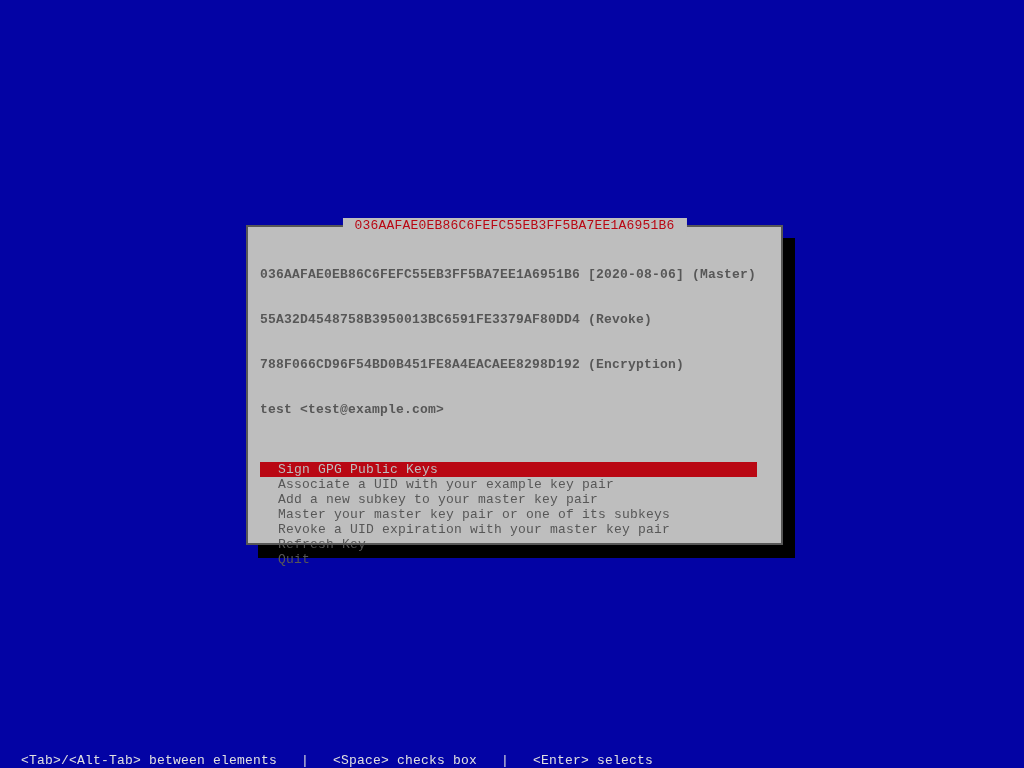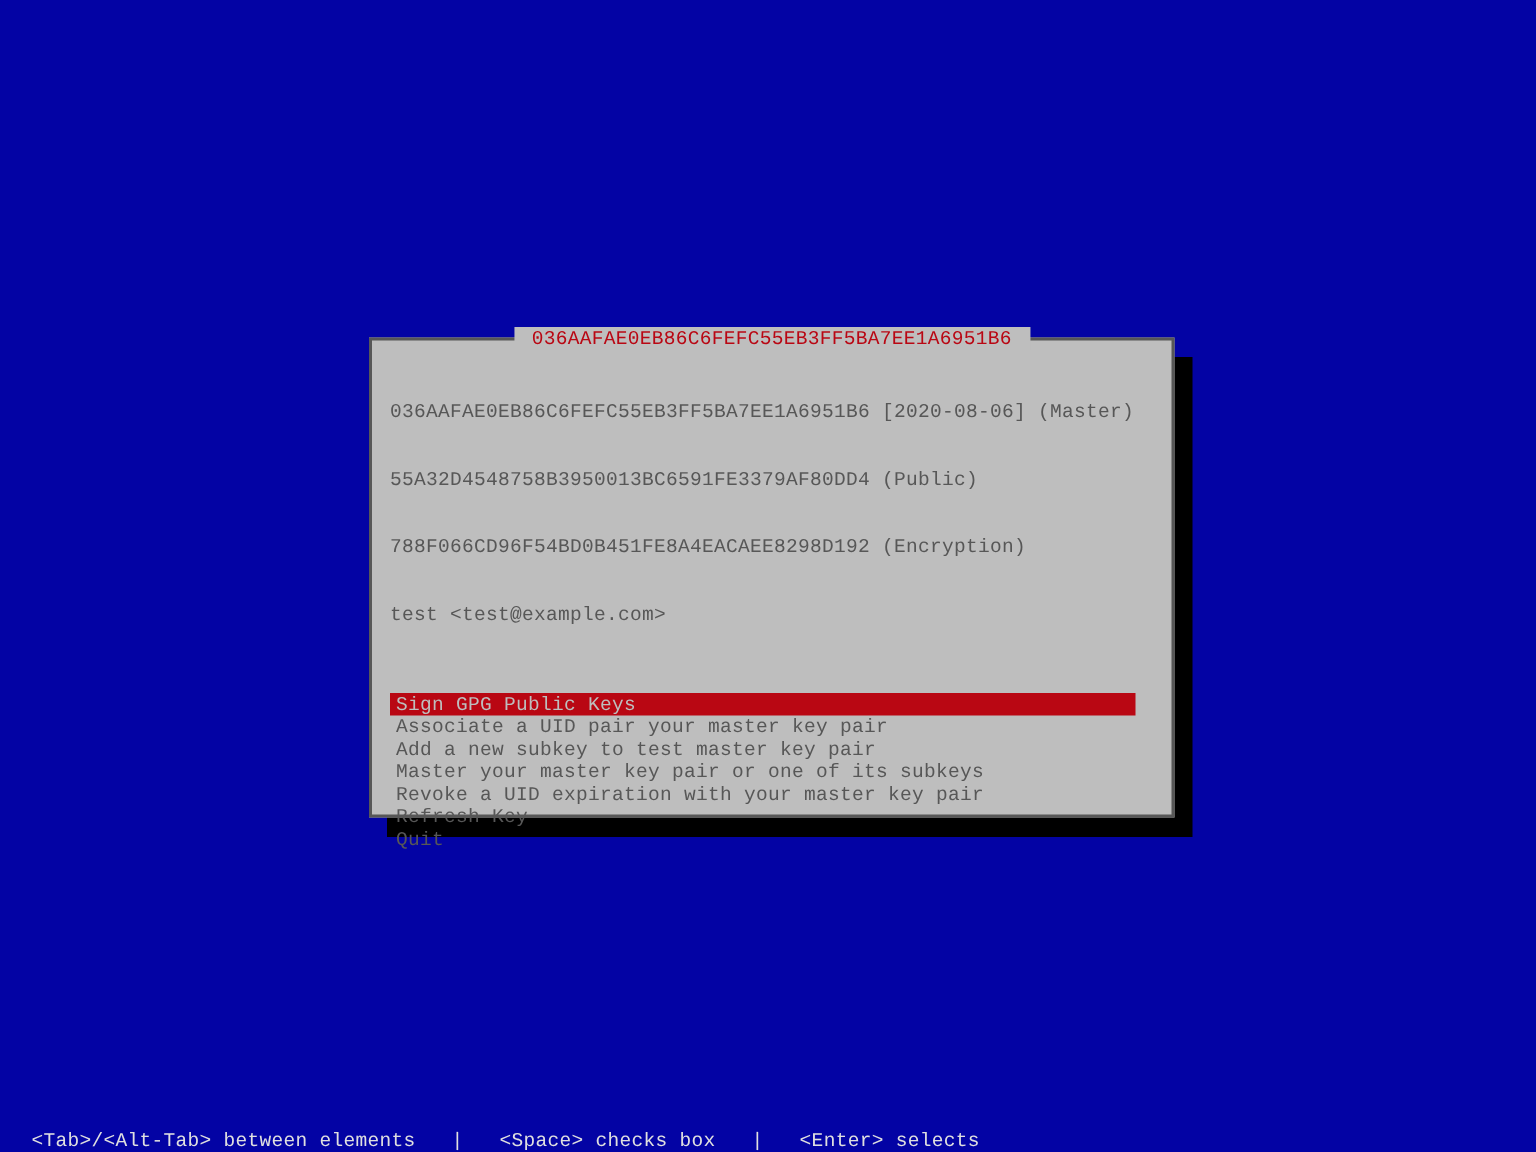"036AAFAE0EB86C6FEFC55EB3FF5BA7EE1A6951B6 [2020-08-06]" .key-info { font-weight: none -> bold }
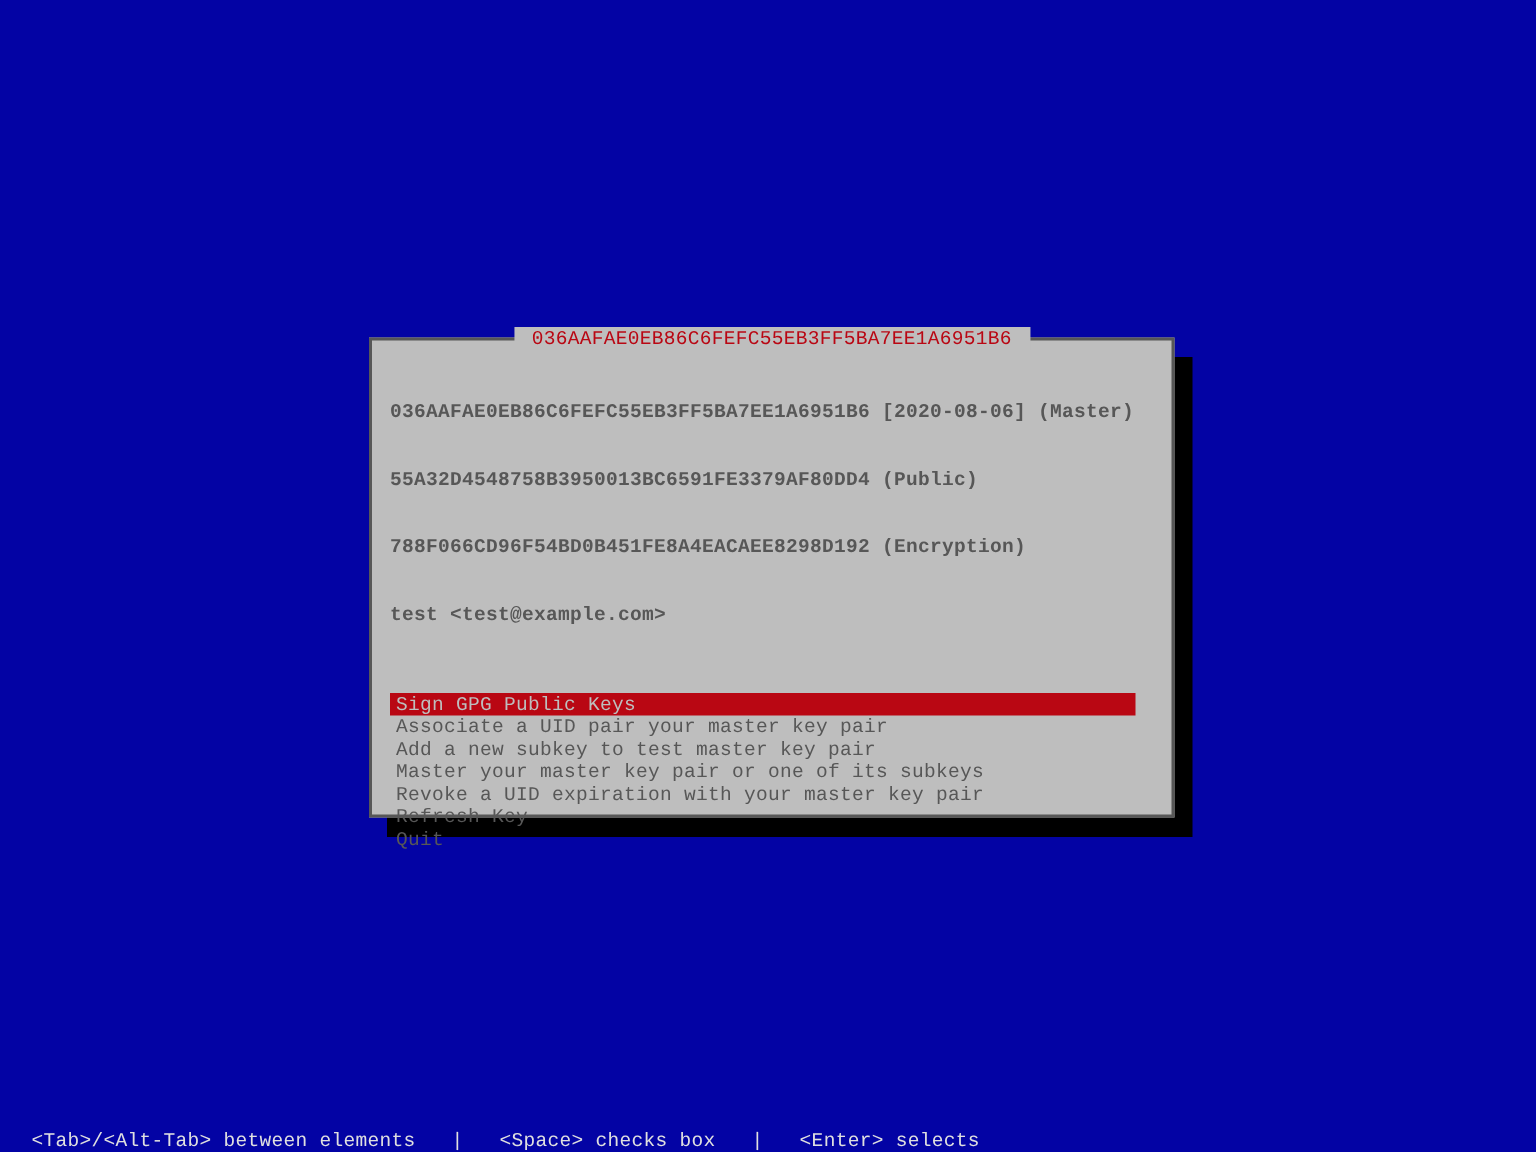"55A32D4548758B3950013BC6591FE3379AF80DD4" div { text: Public -> Revoke }
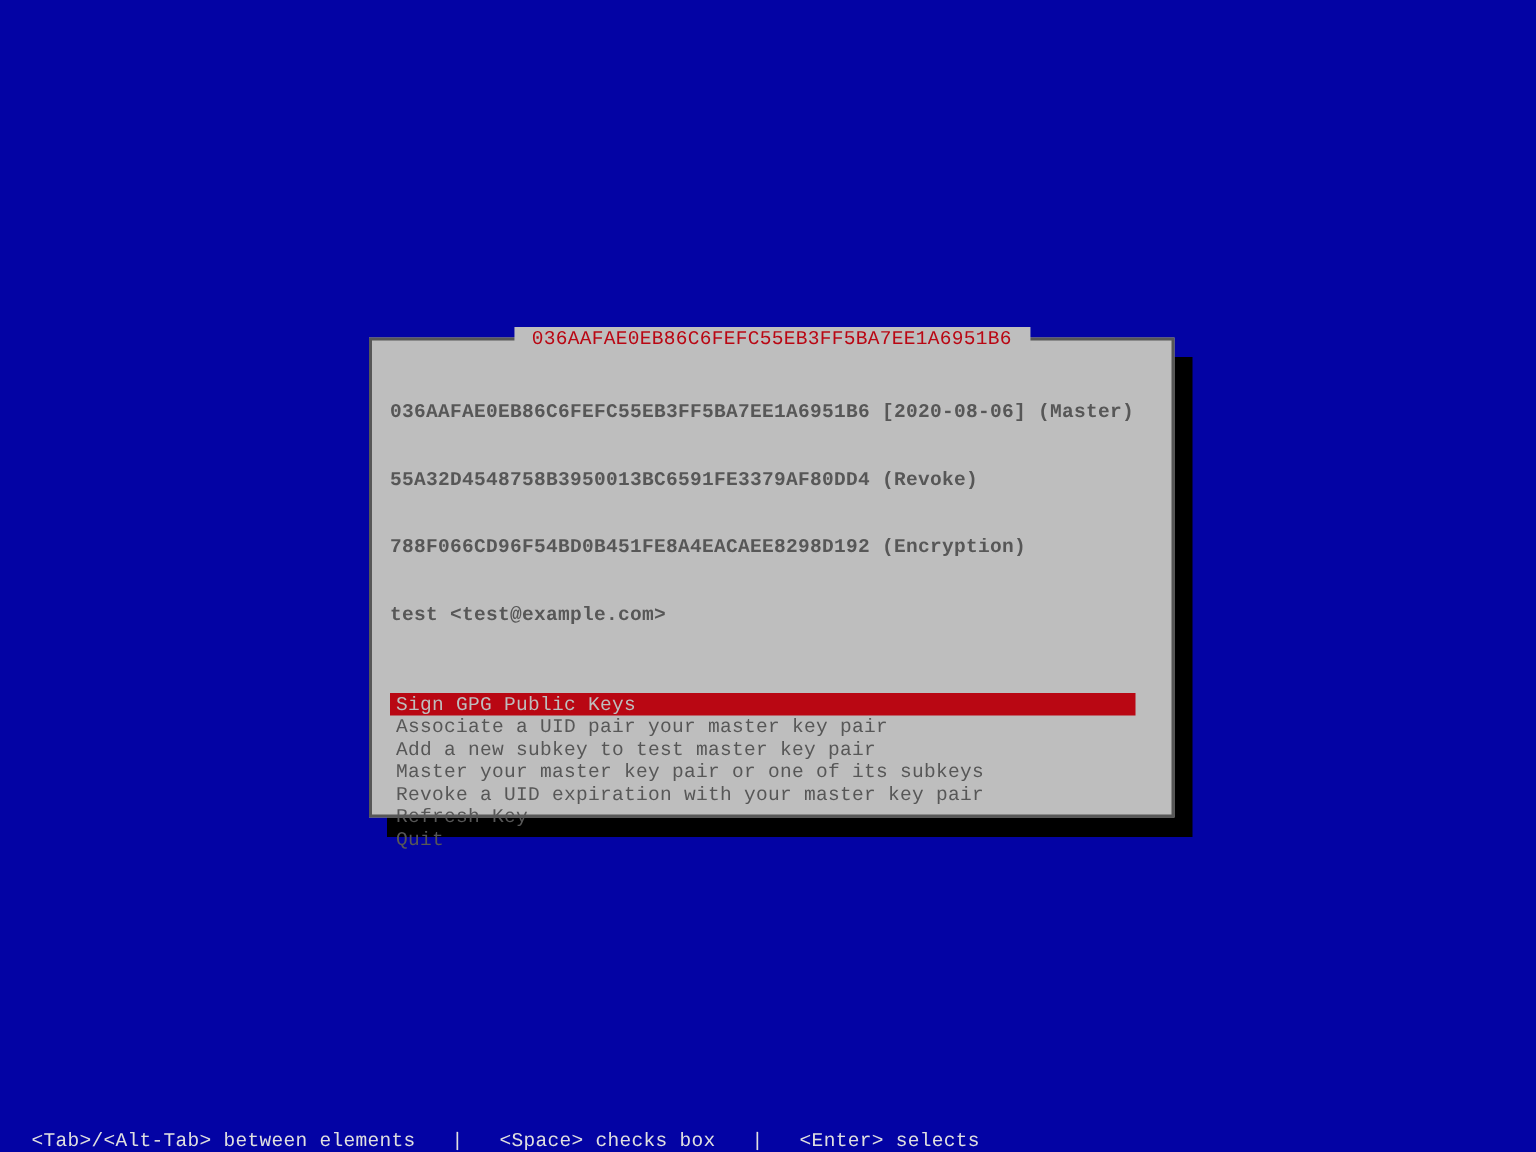"Sign GPG Public Keys" .menu li { padding: 0 4px -> 0 18px }
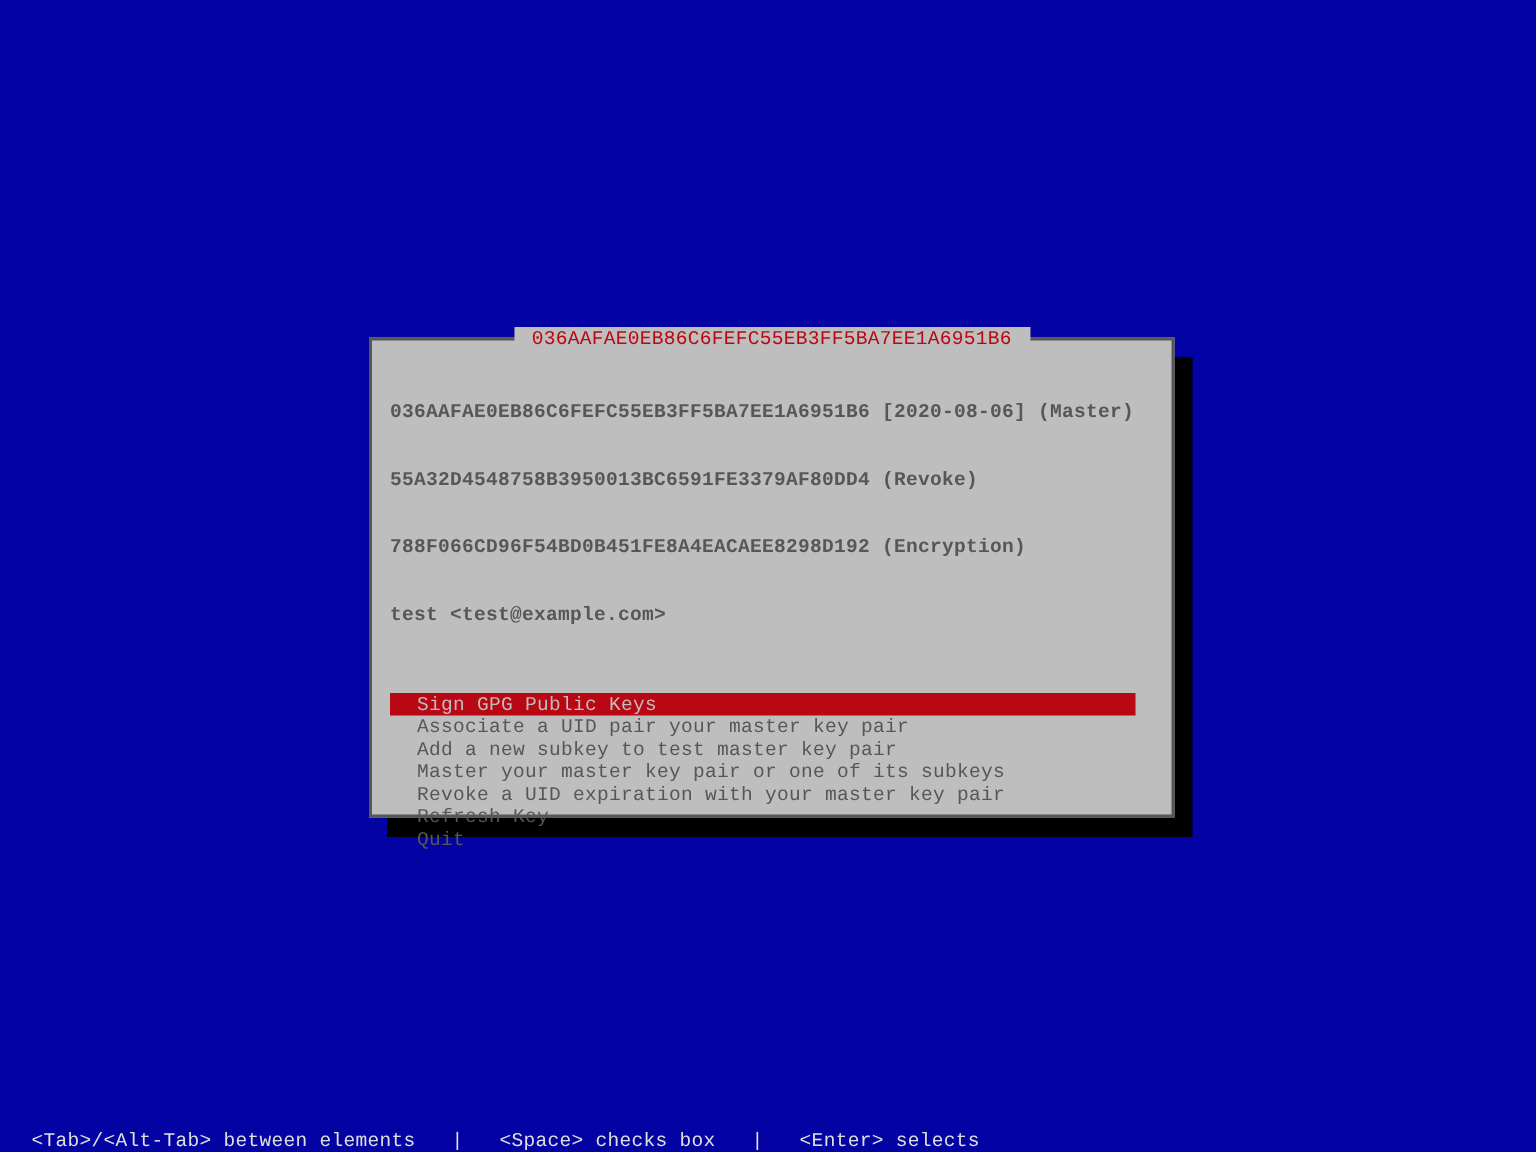"Associate a UID pair your" li { text: pair your master -> with your example }
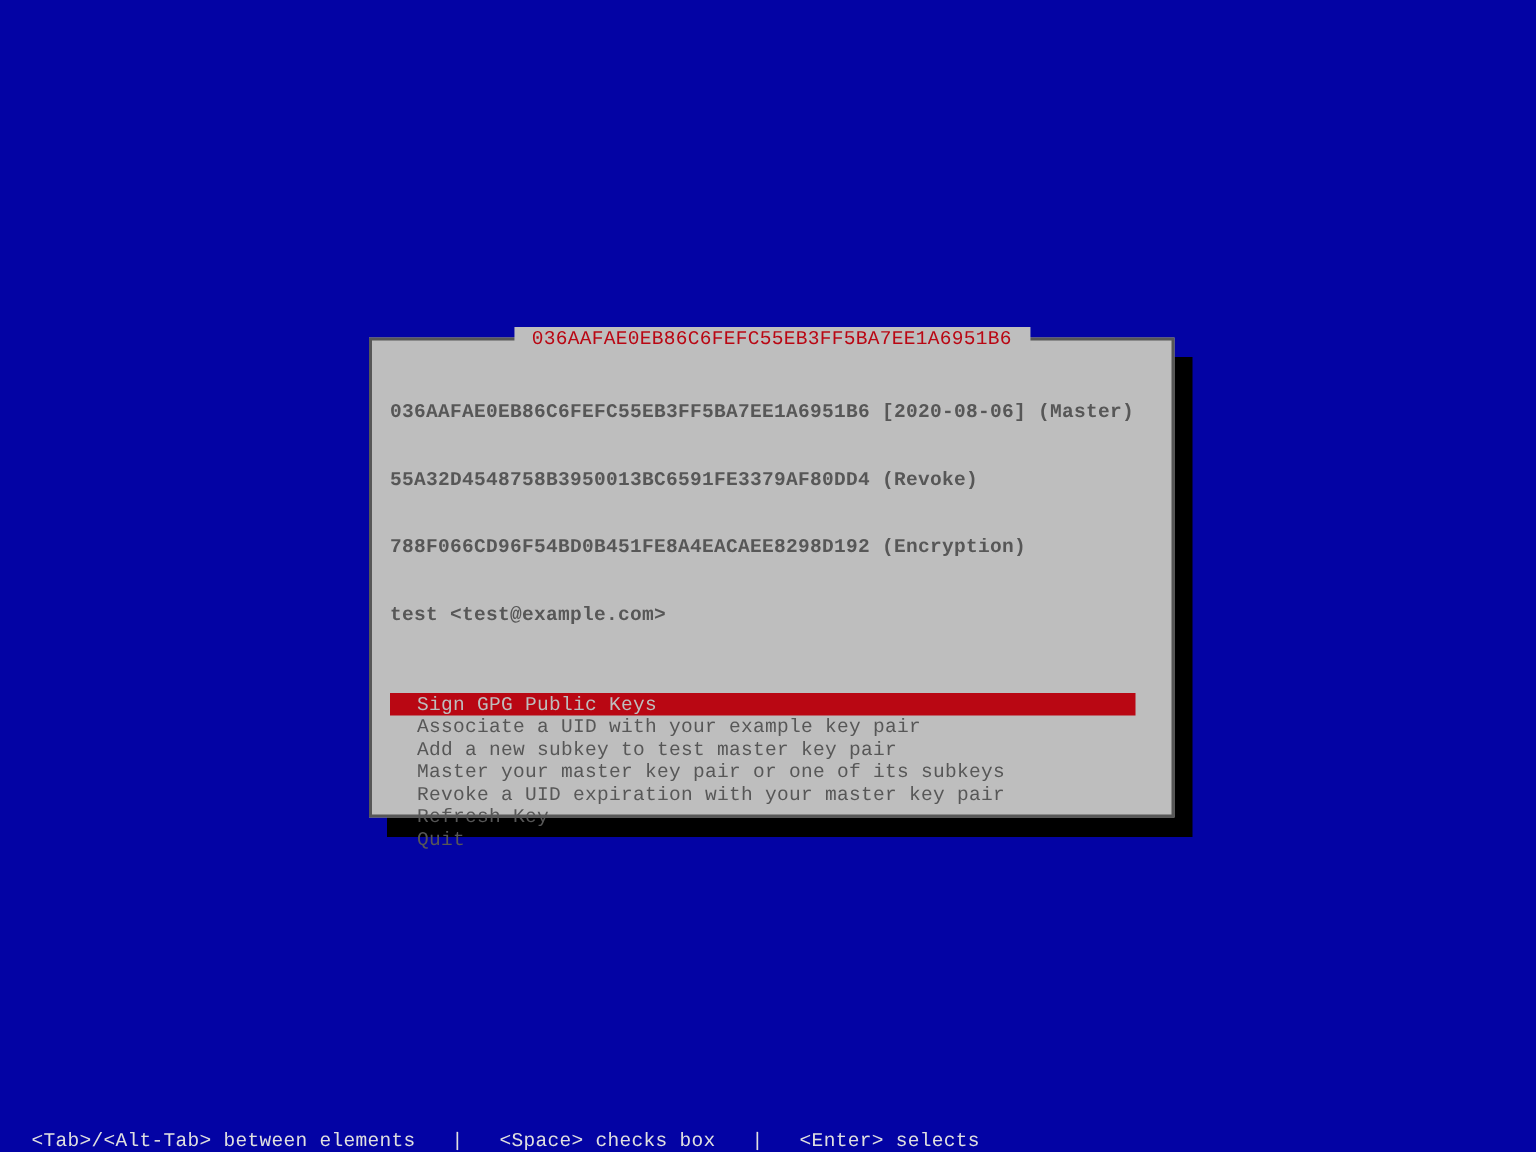"Add a new subkey to" li { text: test -> your }
